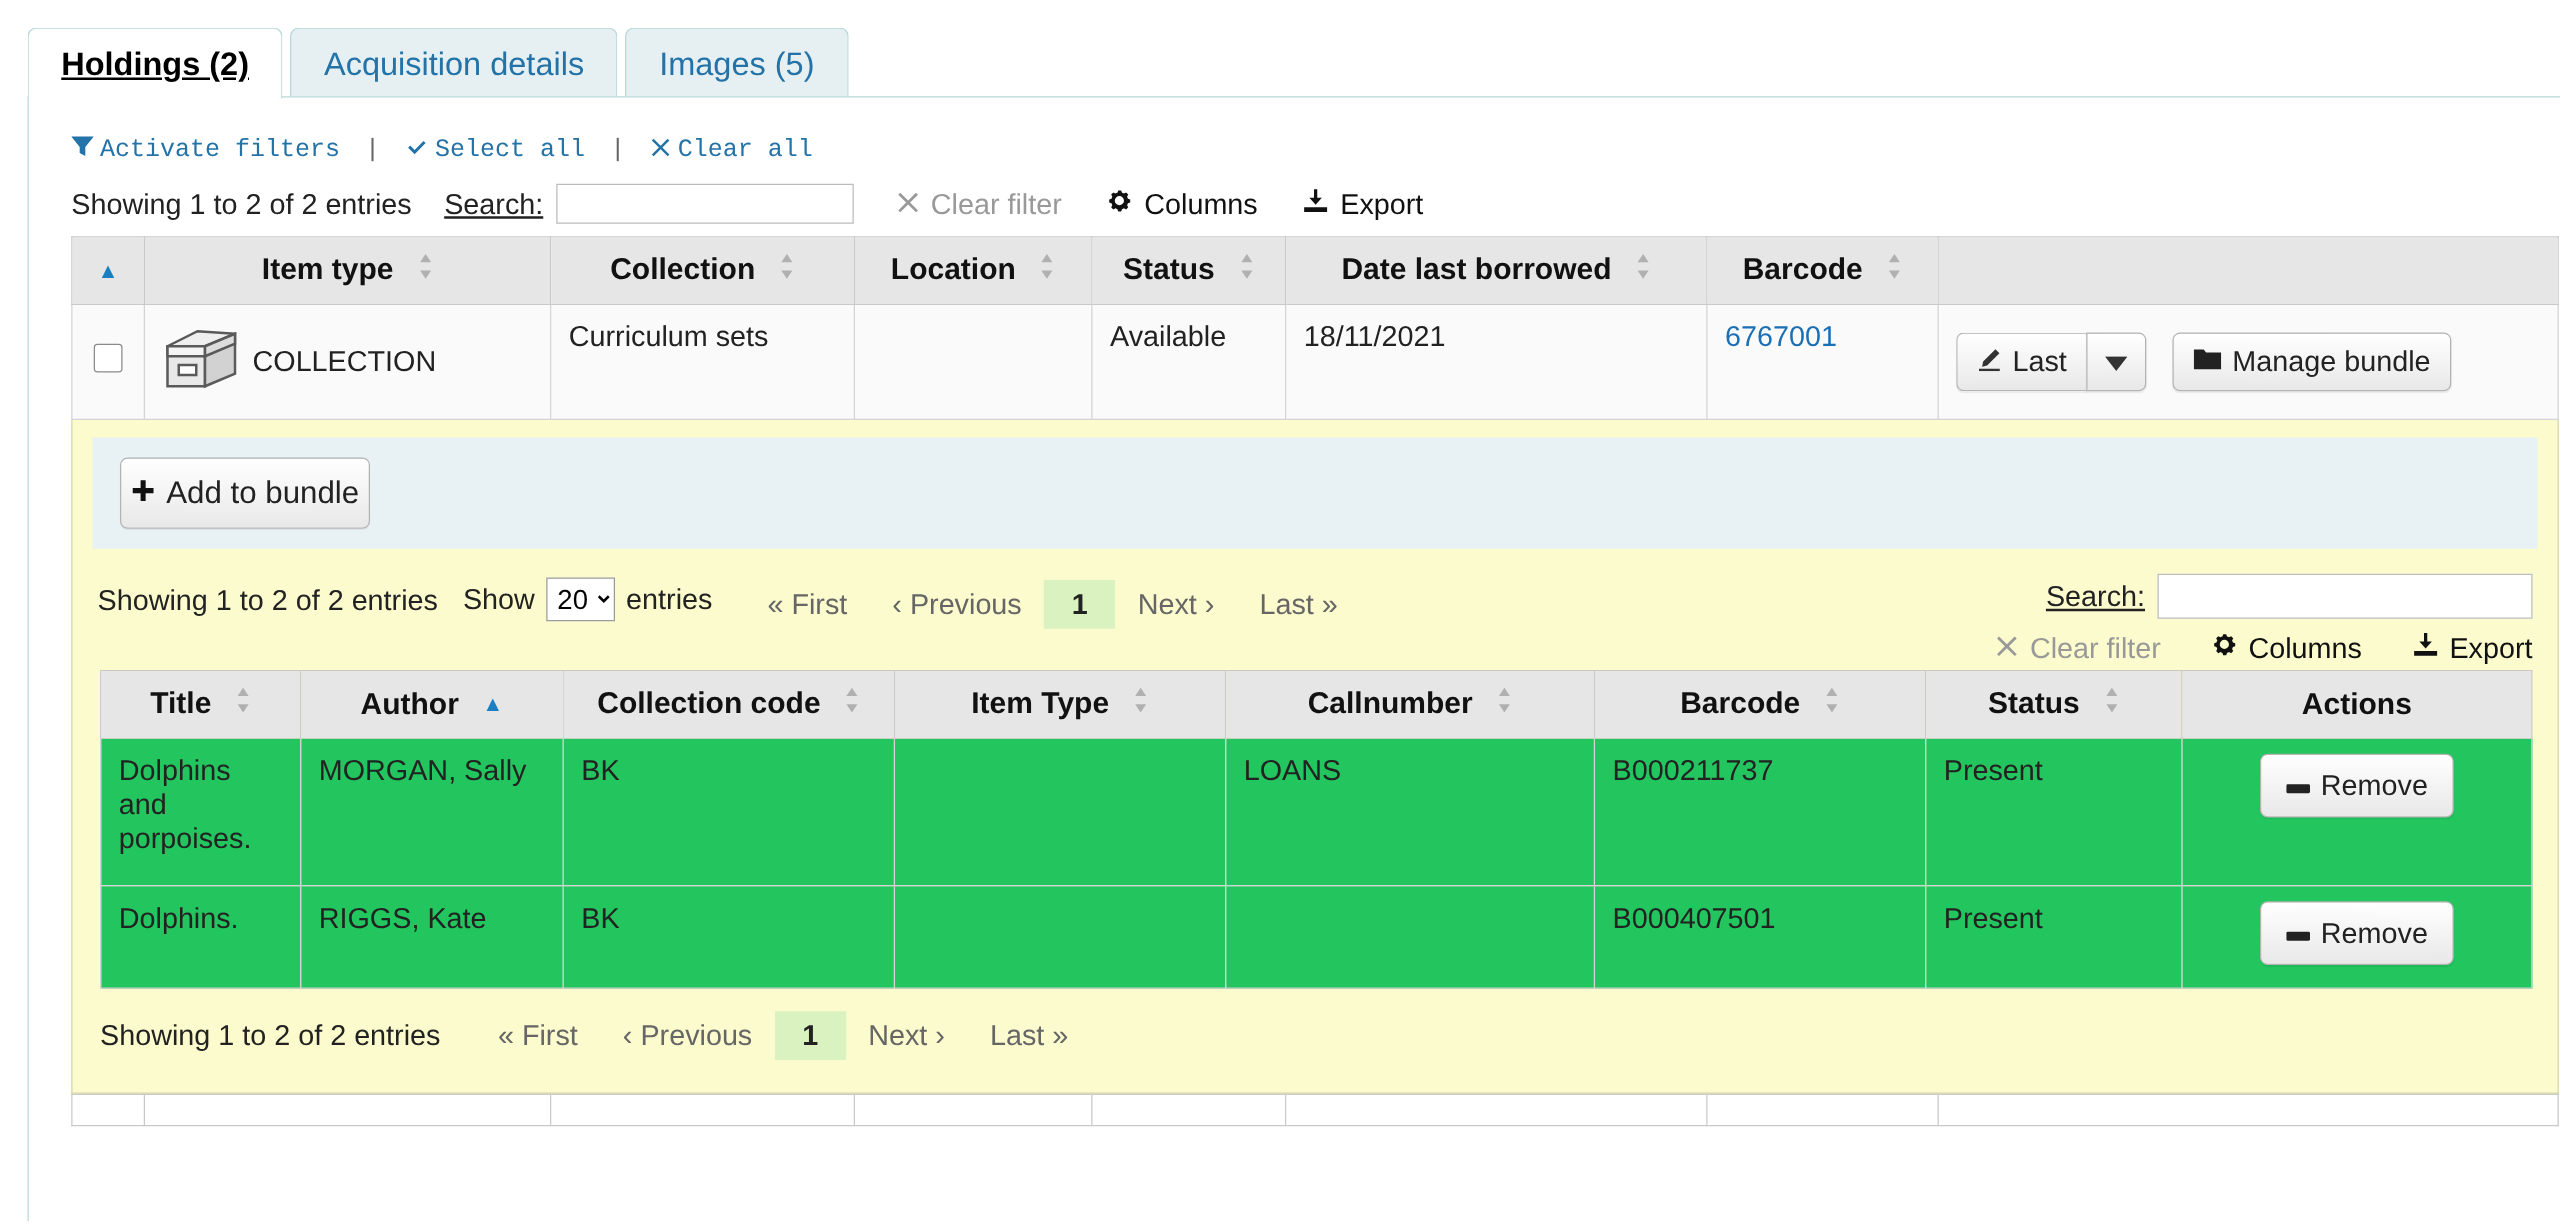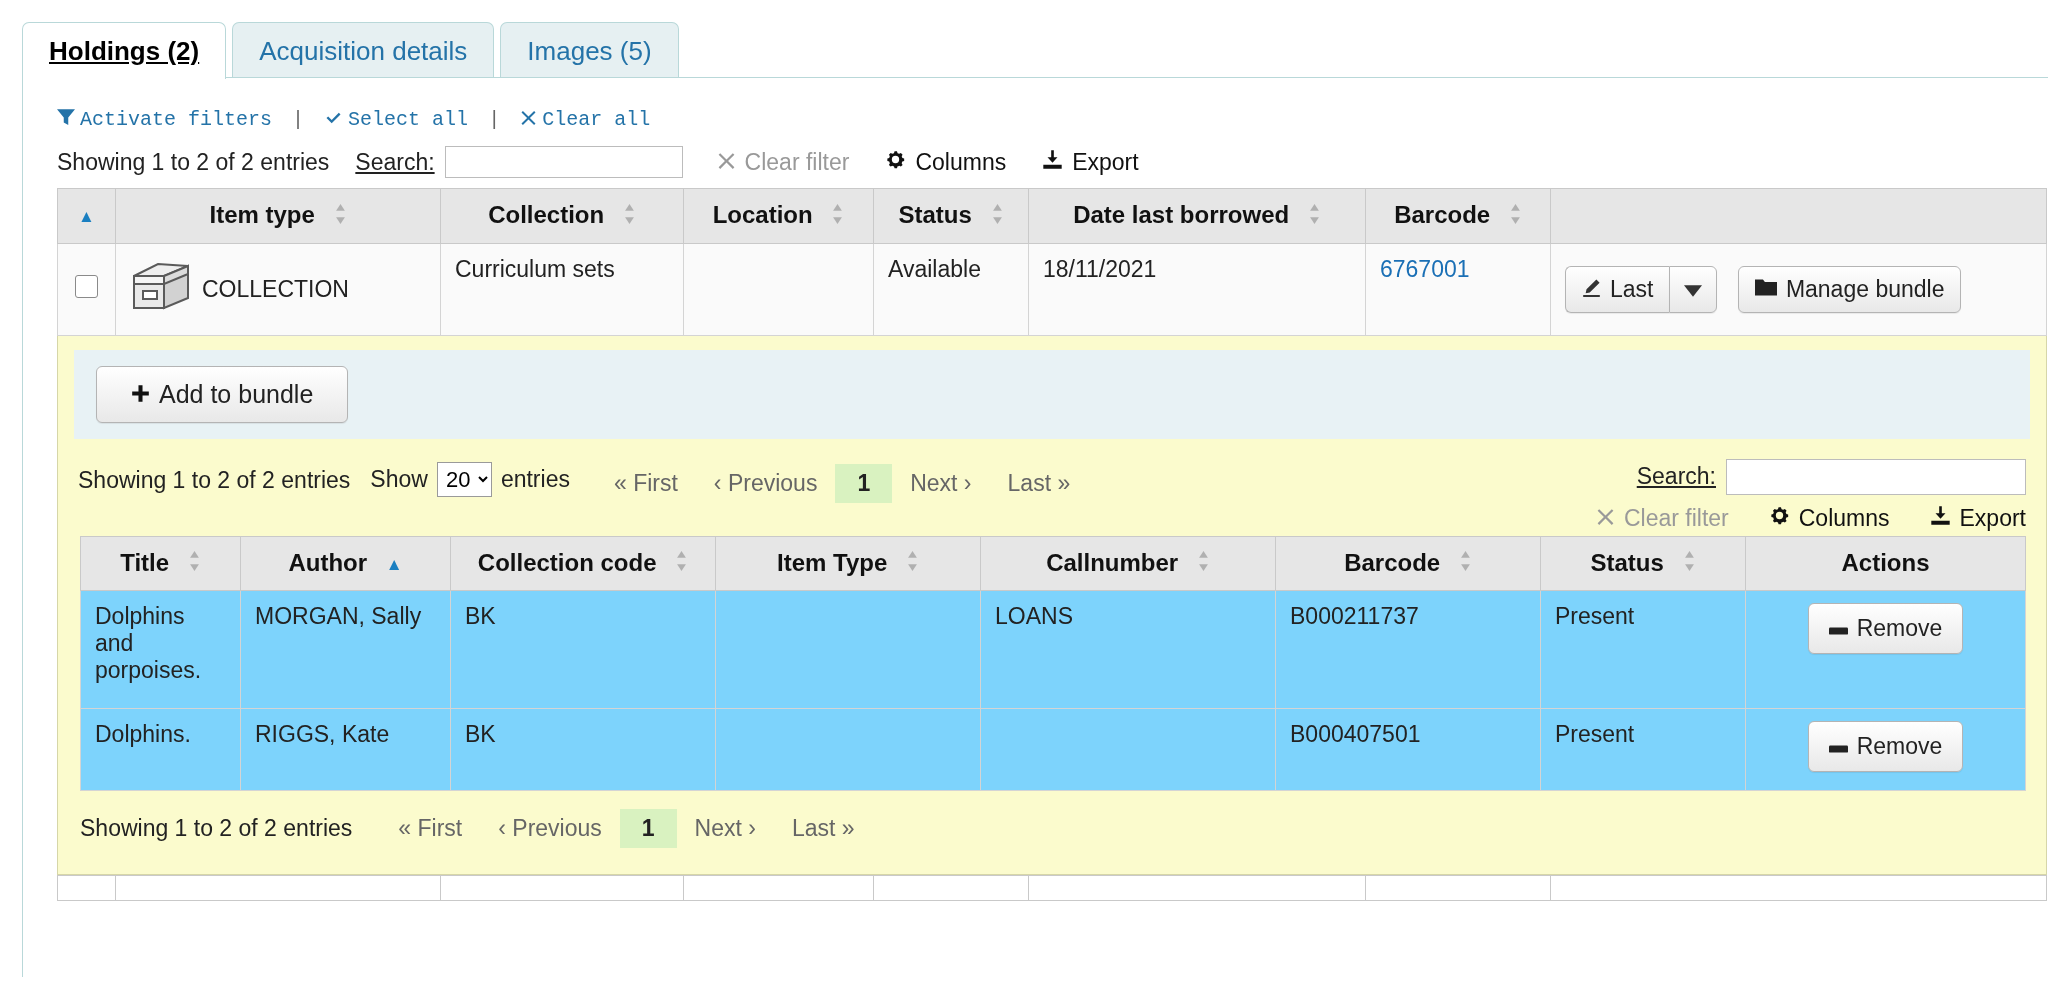"Add to bundle" span.btn { padding: 13px 34px -> 13px 8px }
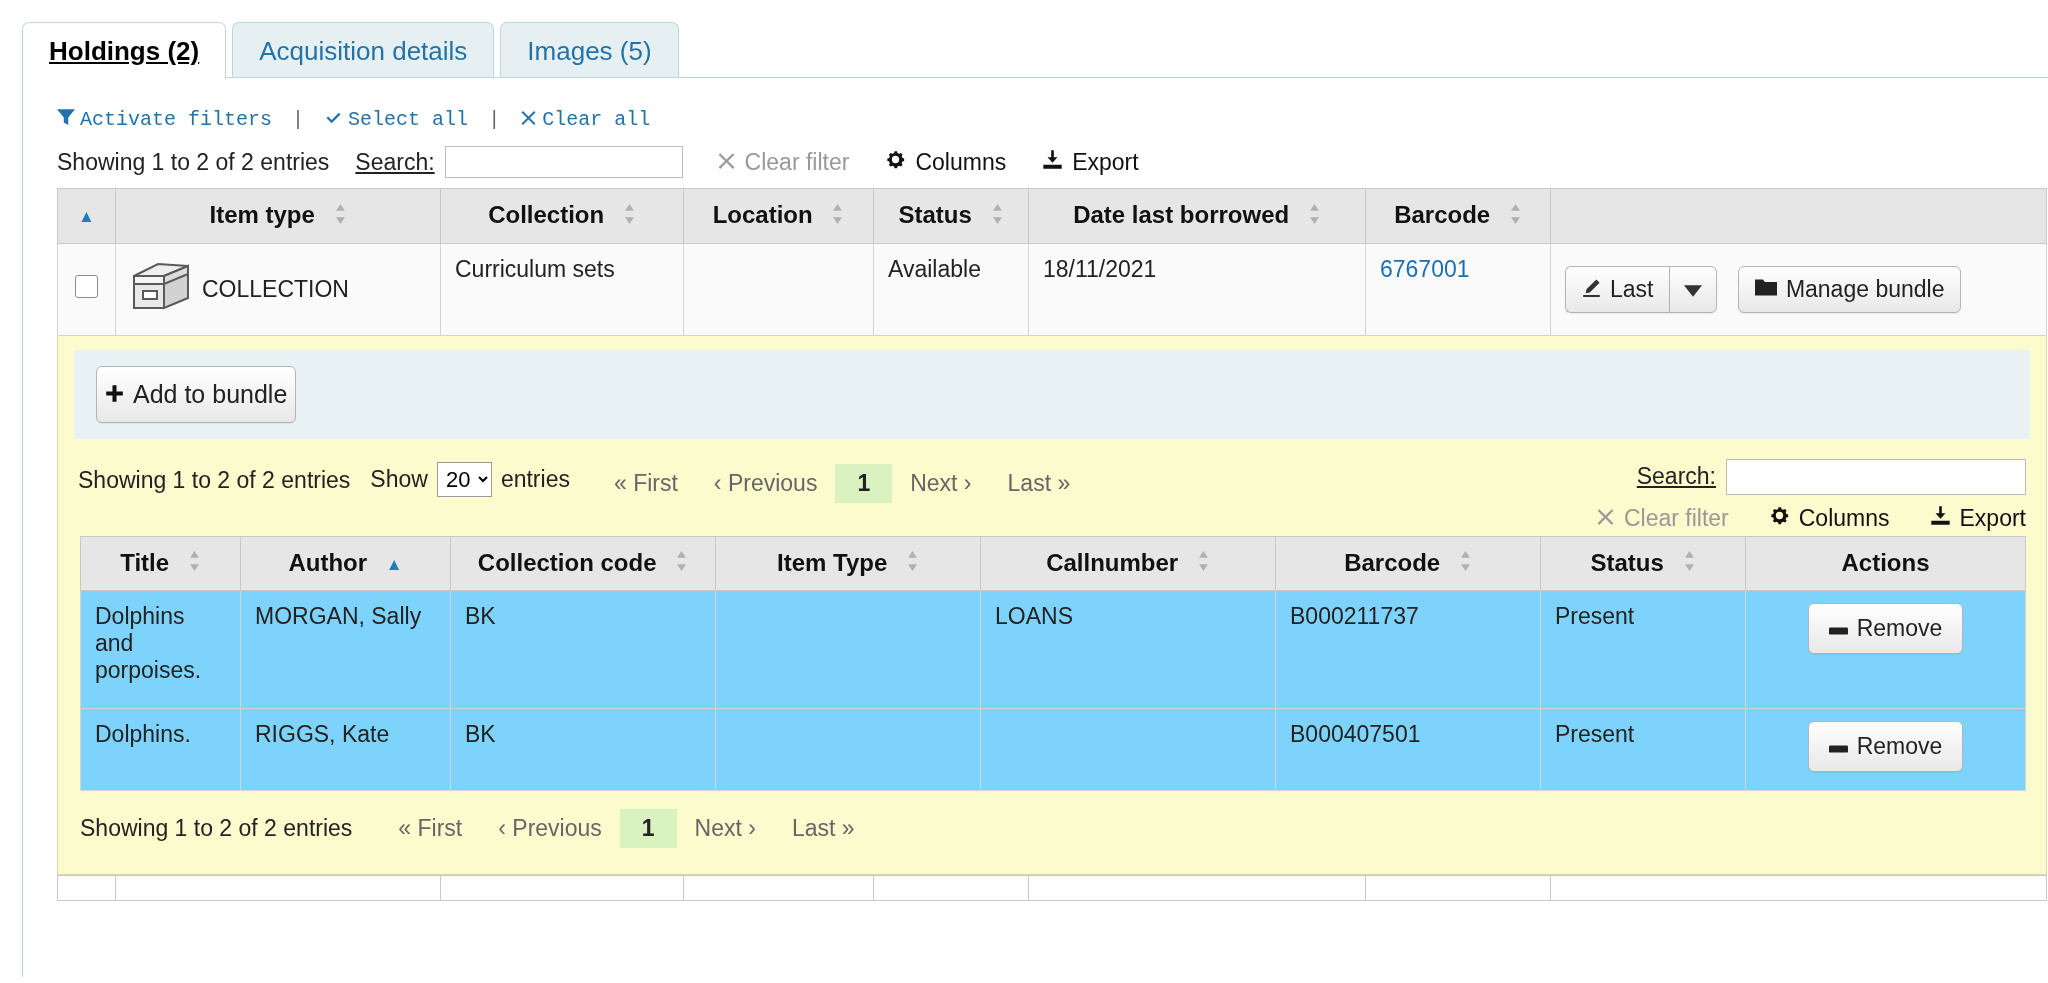"Dolphins and porpoises." #bundle-table td { background: #7dd3fc -> #22c55e }
